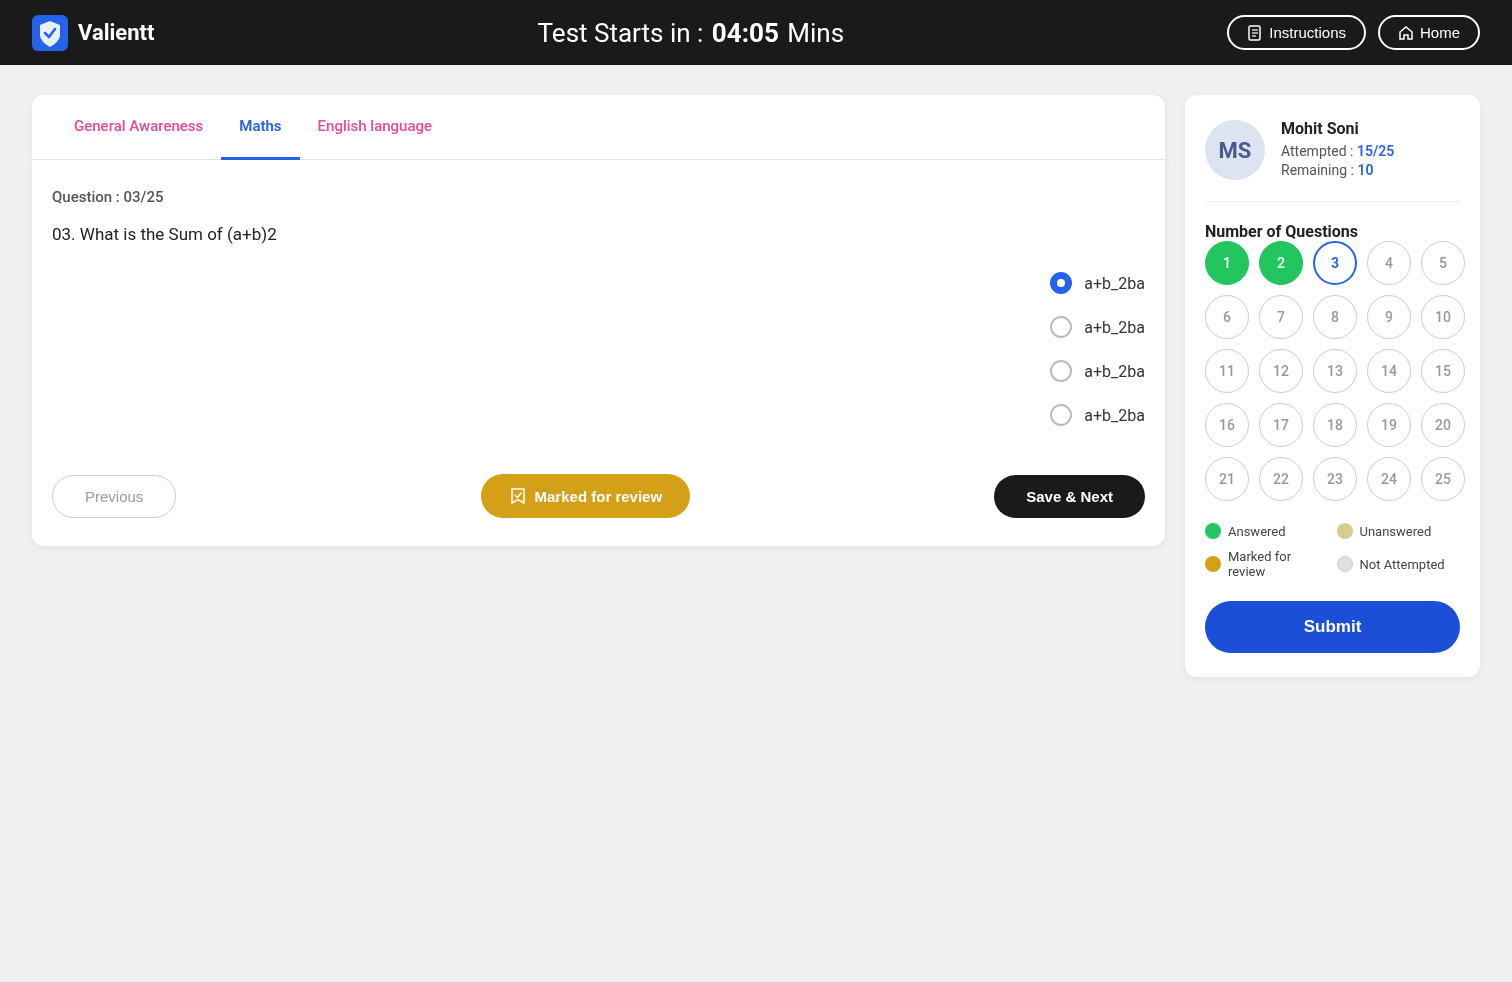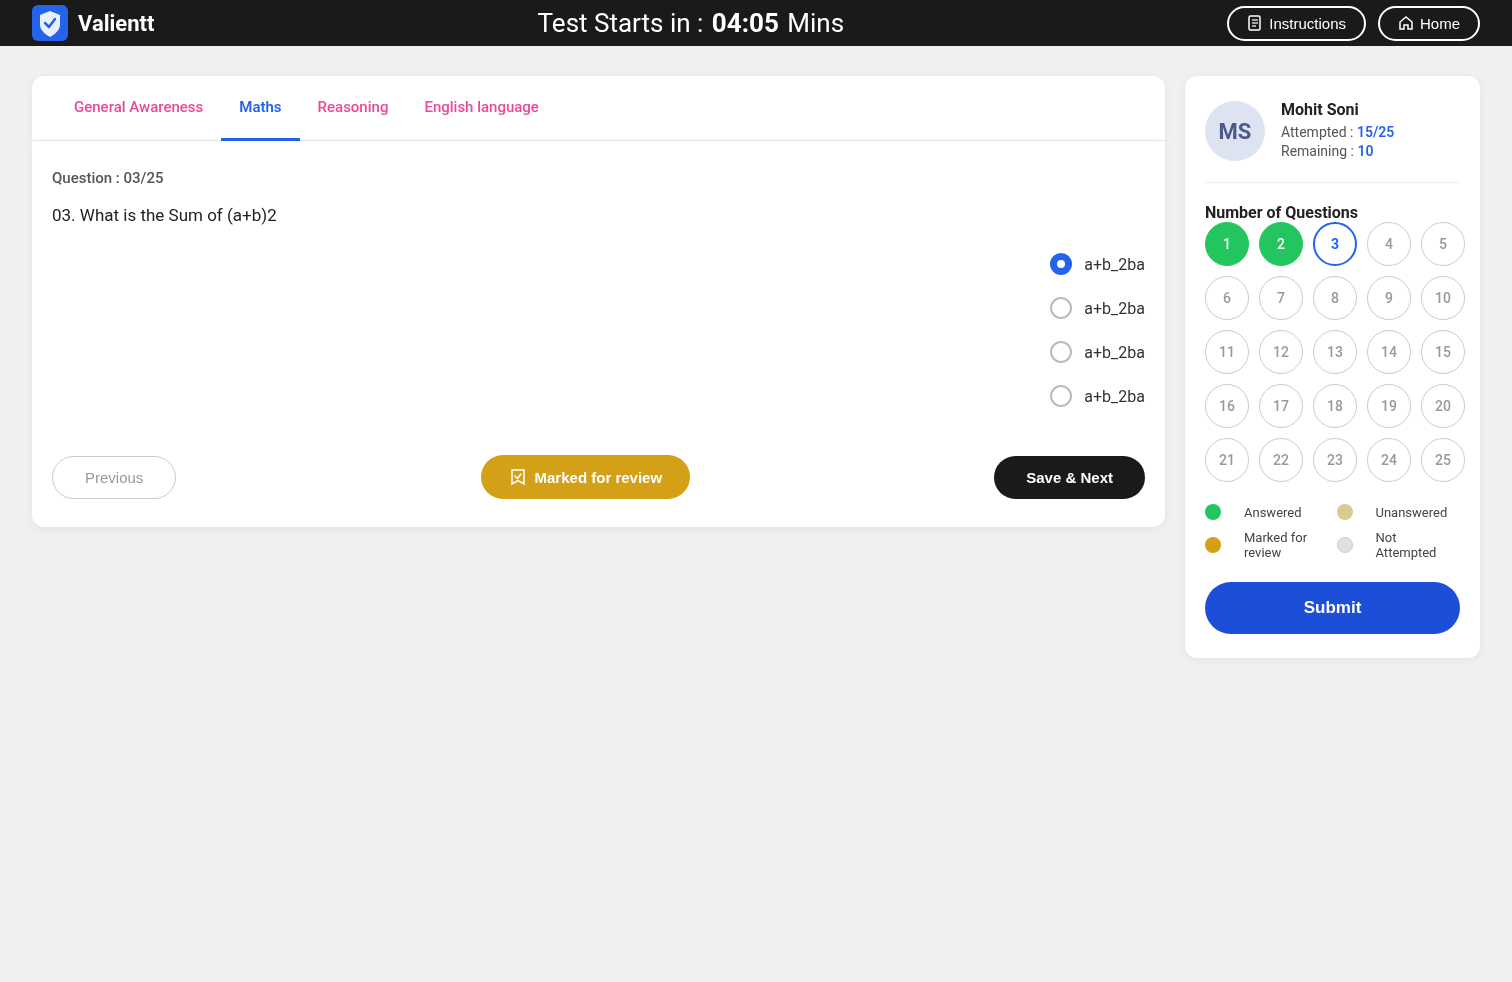"Valientt" .header { height: 46px -> 65px }
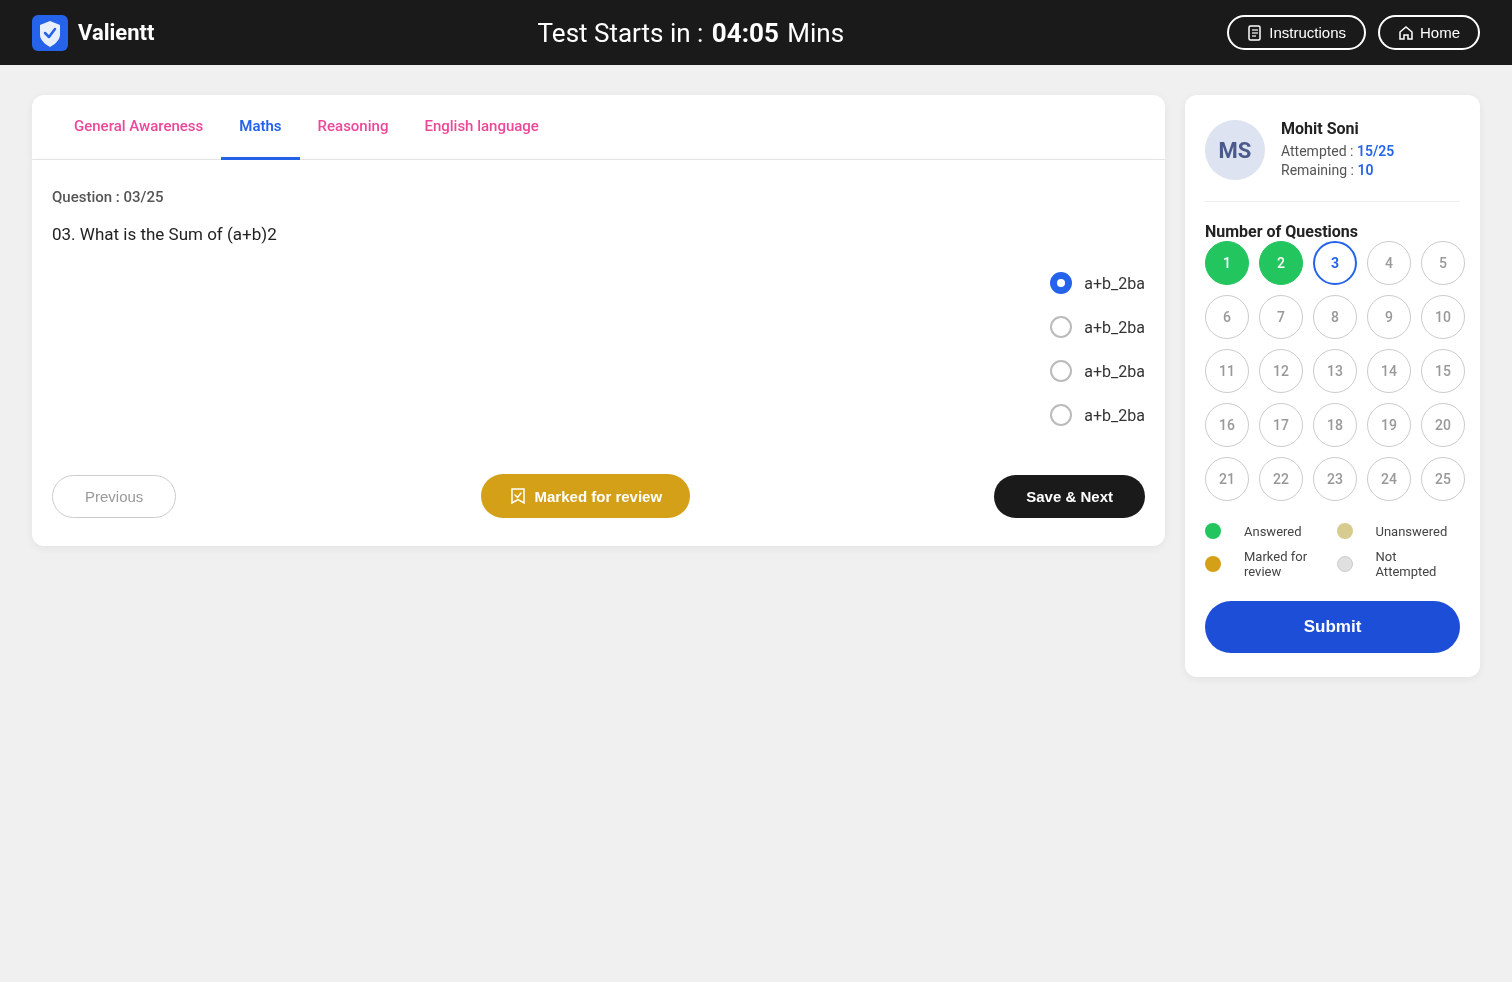"Reasoning" div.tab { html: <div> <span>Reasoning</span> </div> -> none }
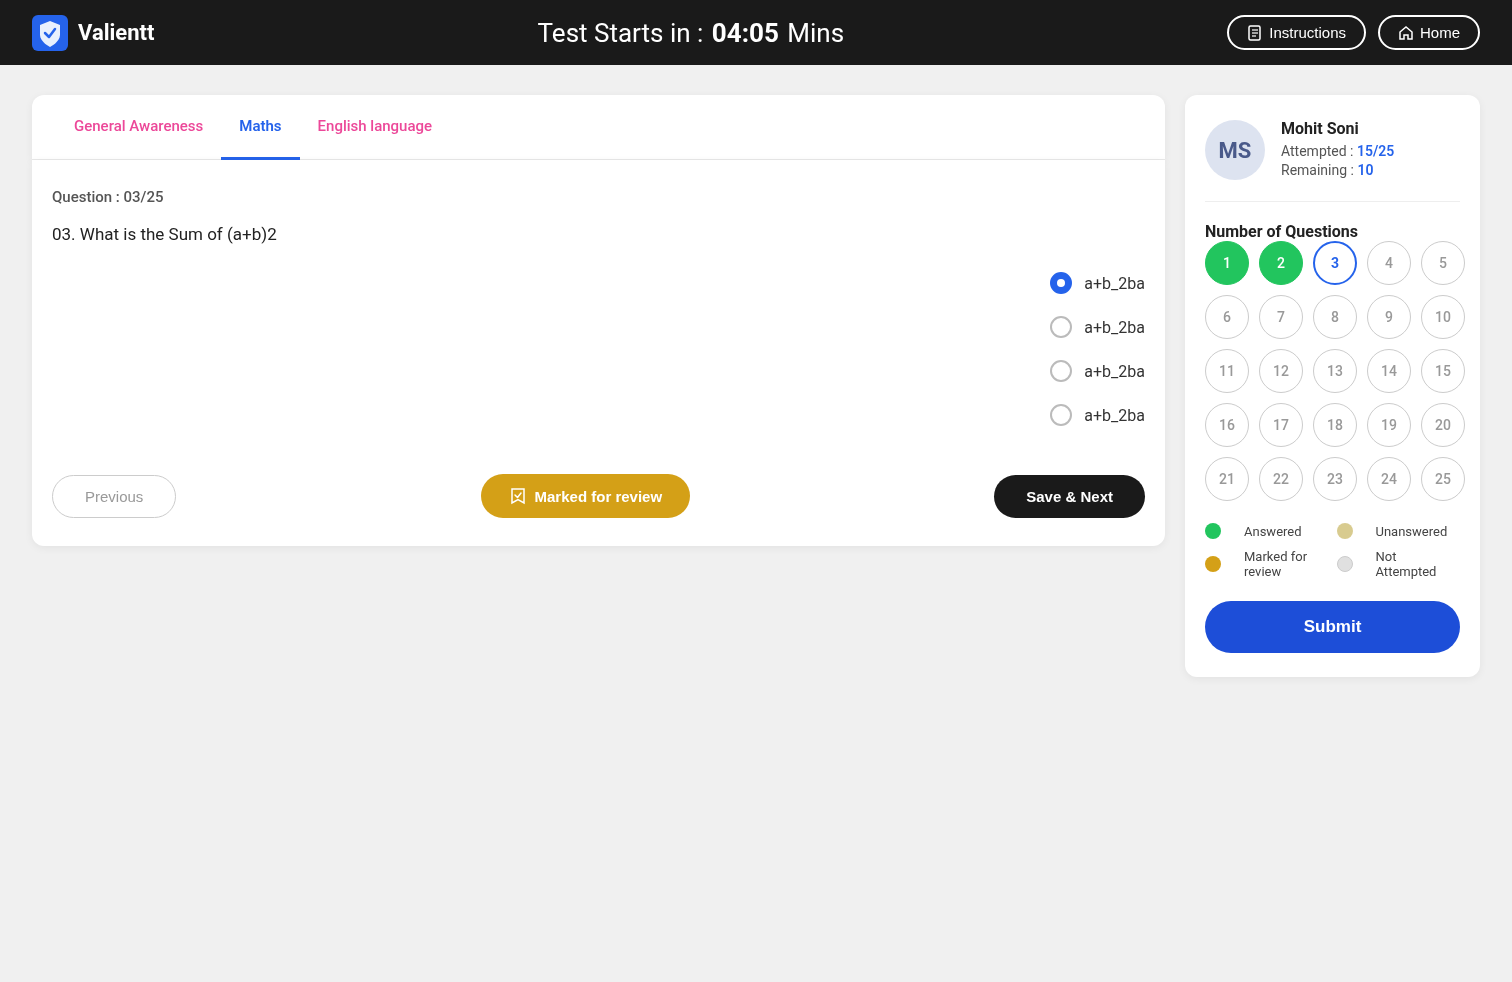"Answered" .legend-item { gap: 23px -> 7px }
